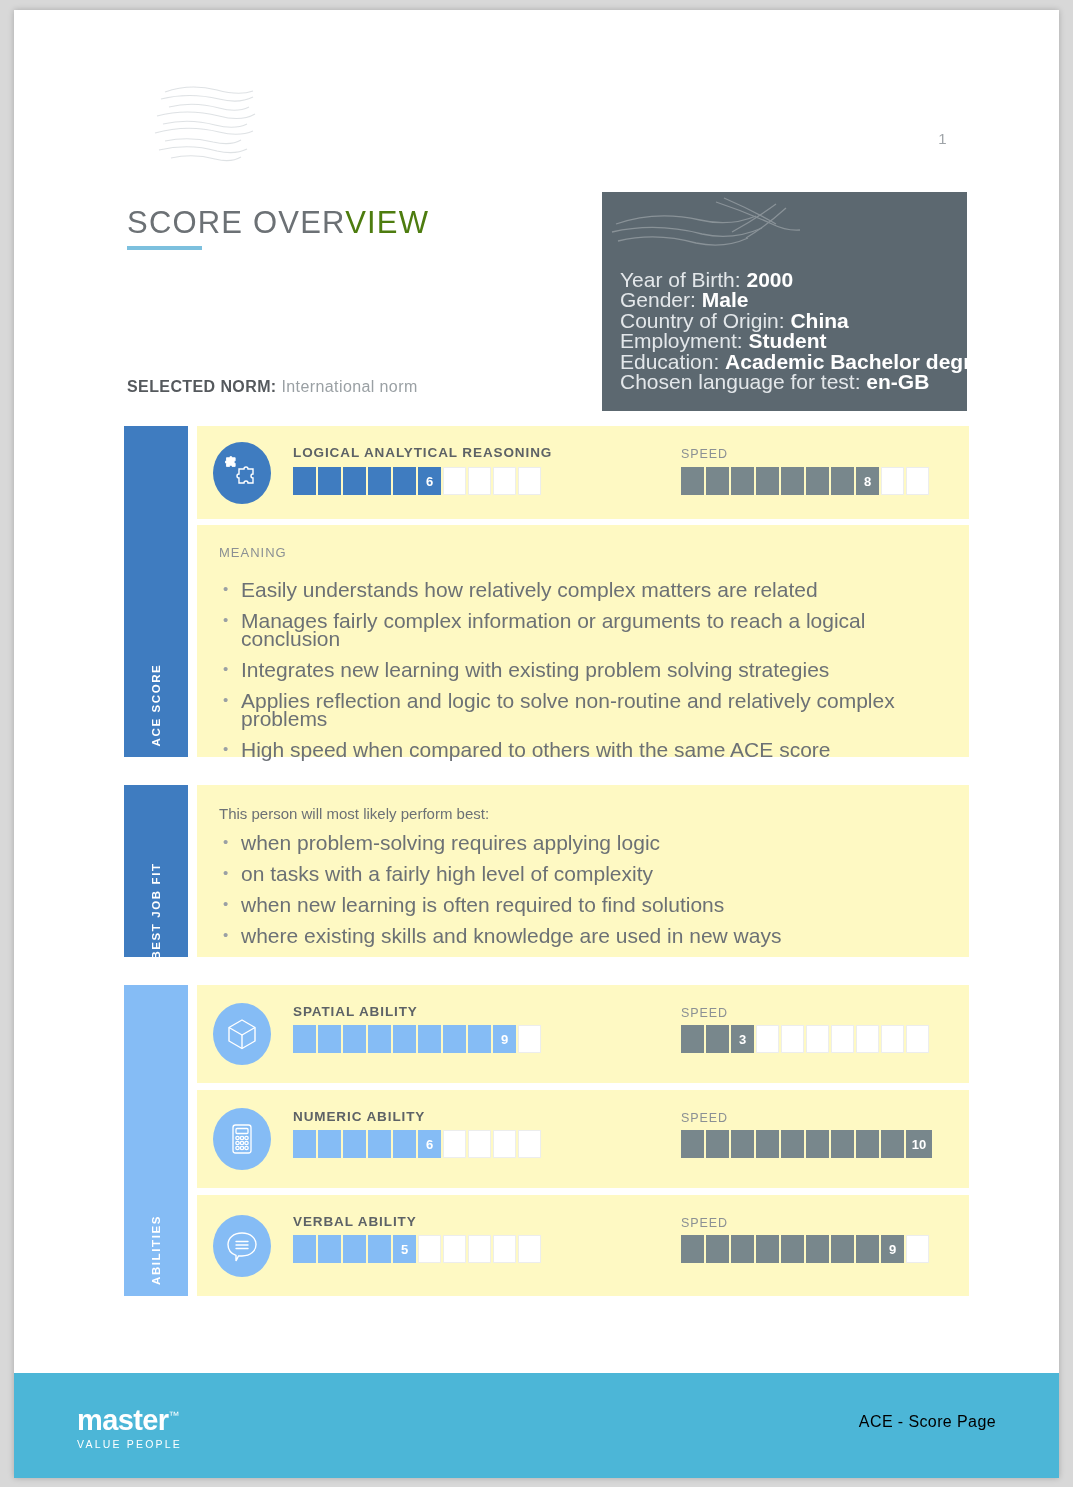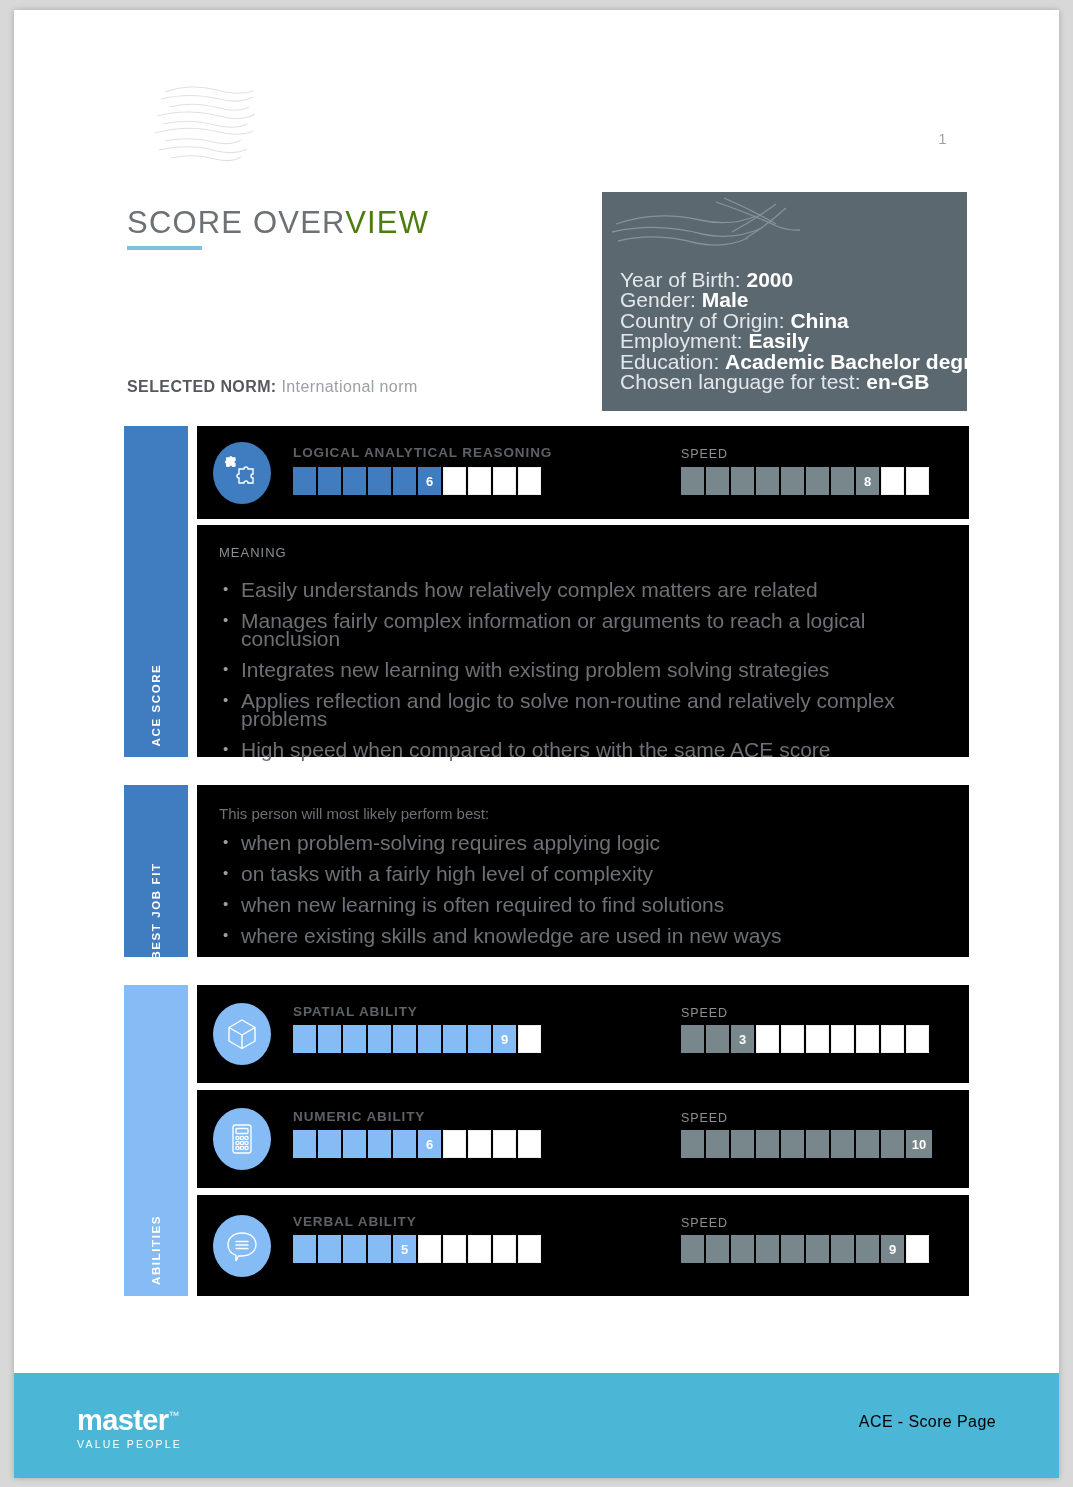"Easily" b { text: Easily -> Student }
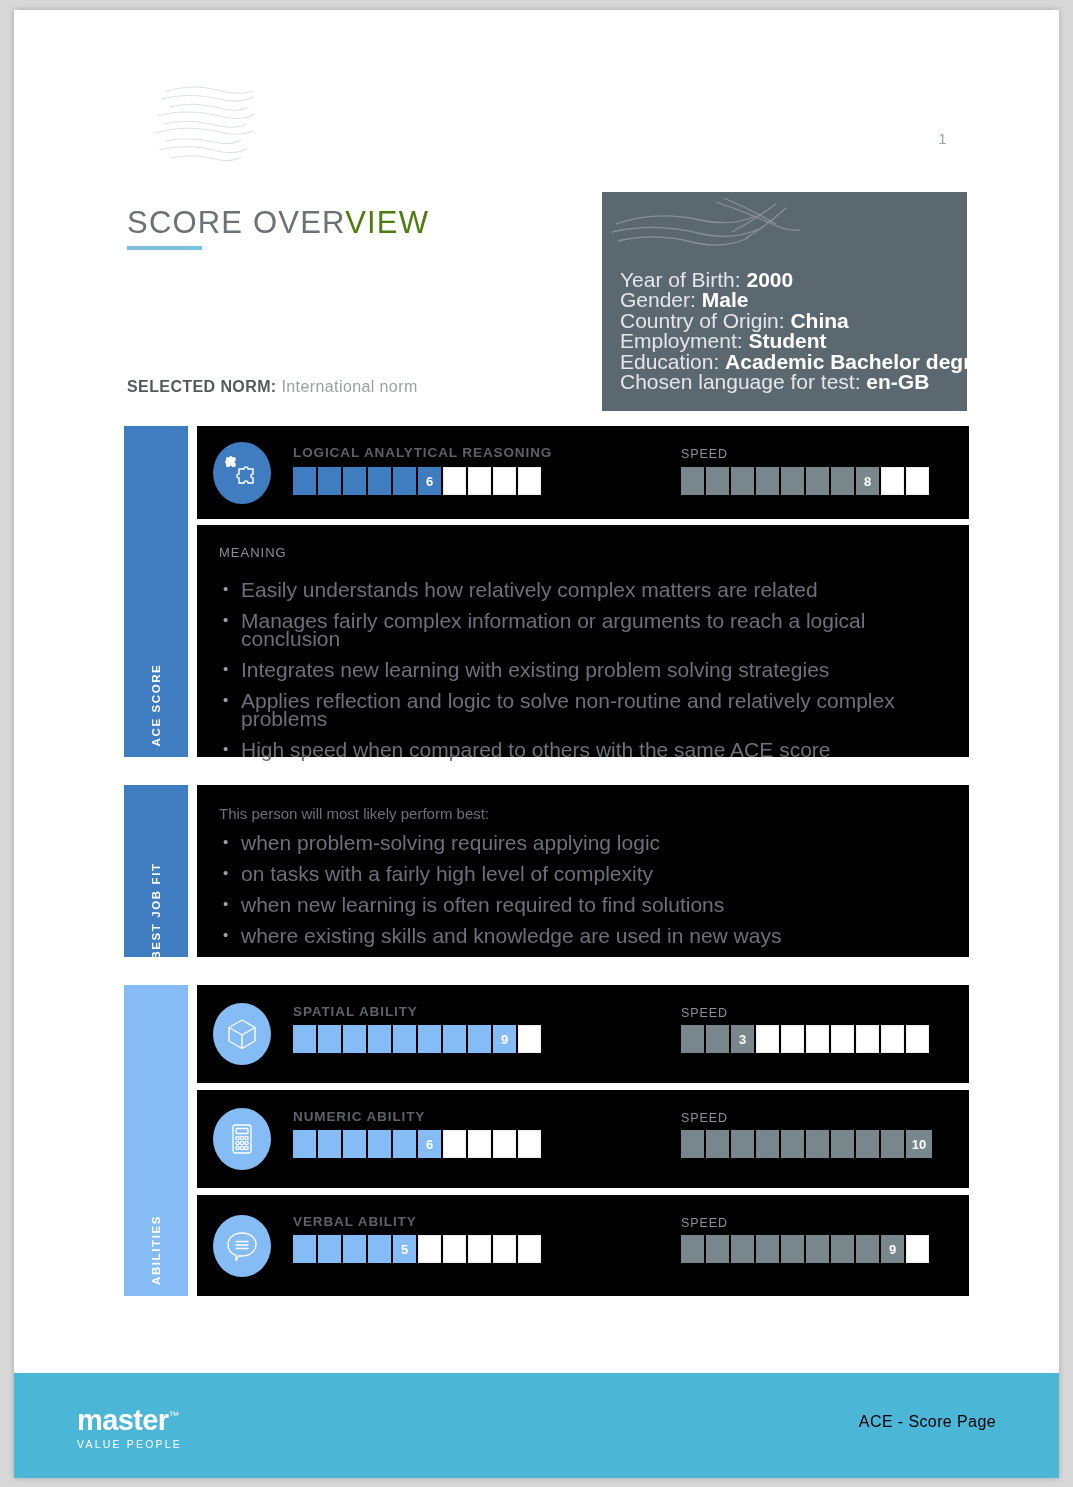"LOGICAL ANALYTICAL REASONING" .panel { background: #000000 -> #fef9c3 }
